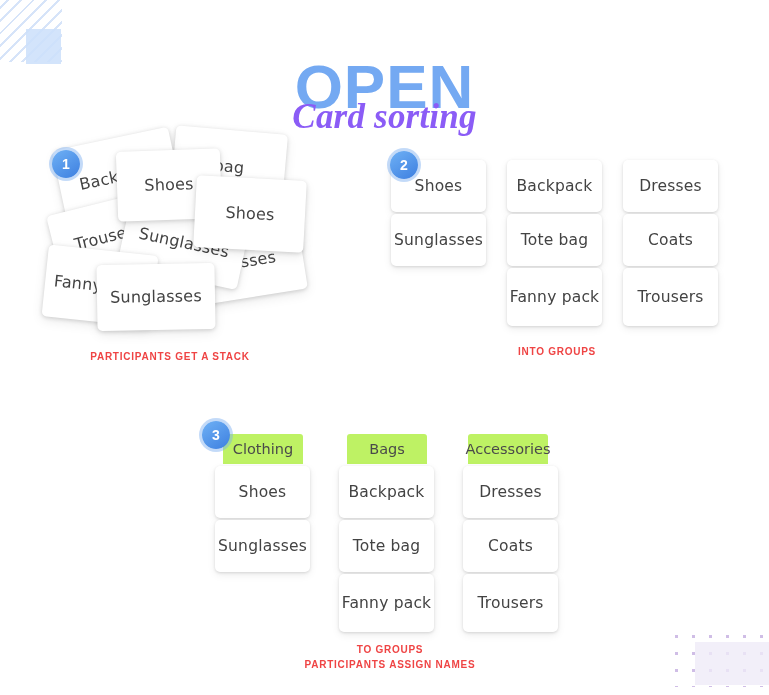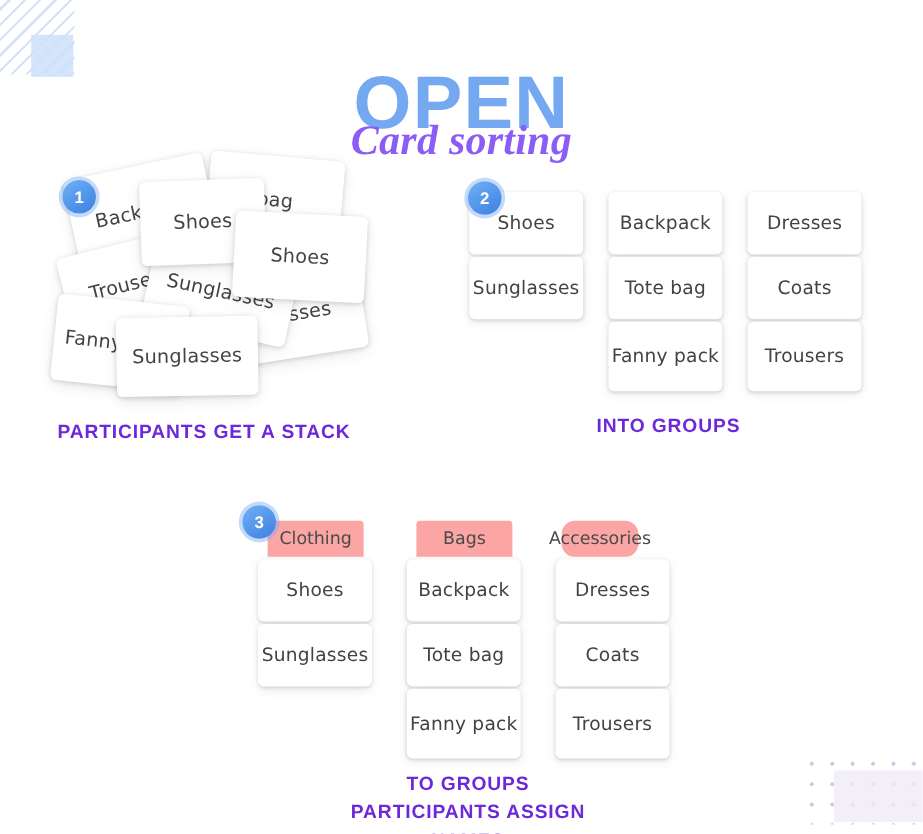"PARTICIPANTS GET A STACK" .caption { color: #6d28d9 -> #ef4444; font-size: 16px -> 10px }
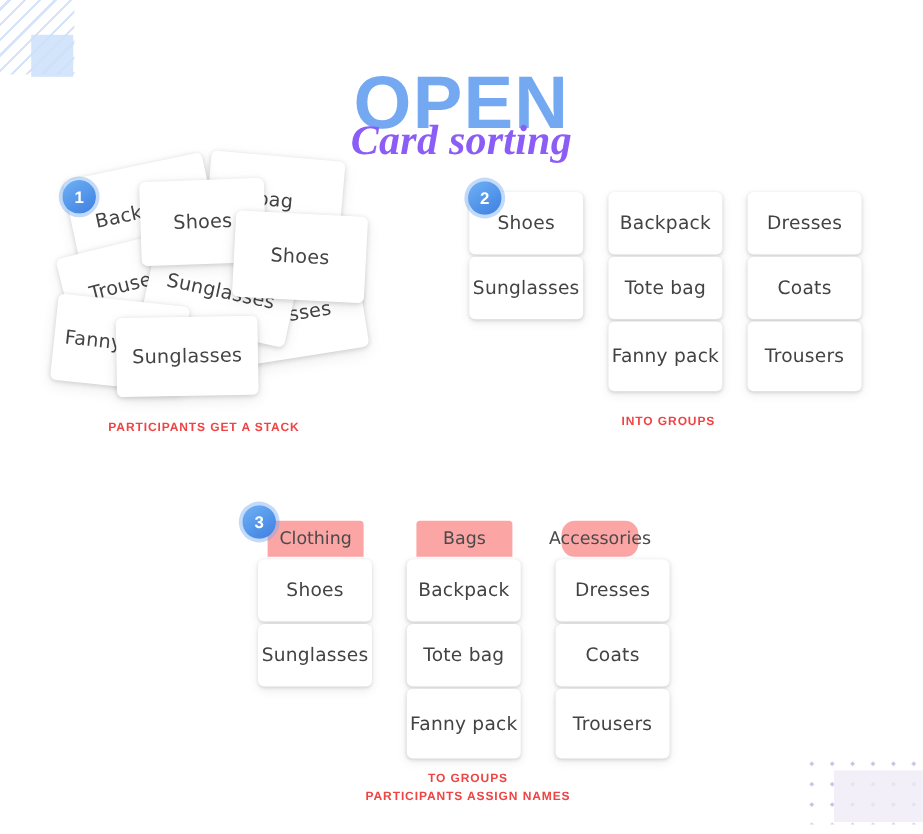"Clothing" .group-label { background: #fca5a5 -> #bef264 }
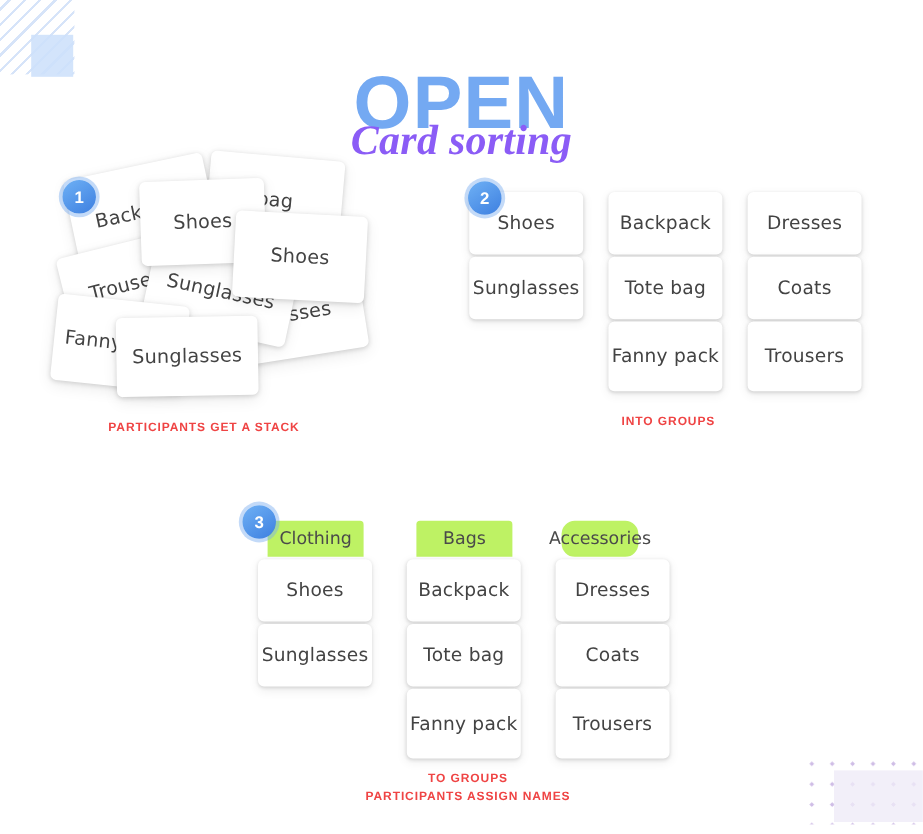"Accessories" div.group-label { border-radius: 11px -> none; width: 64px -> 80px }
